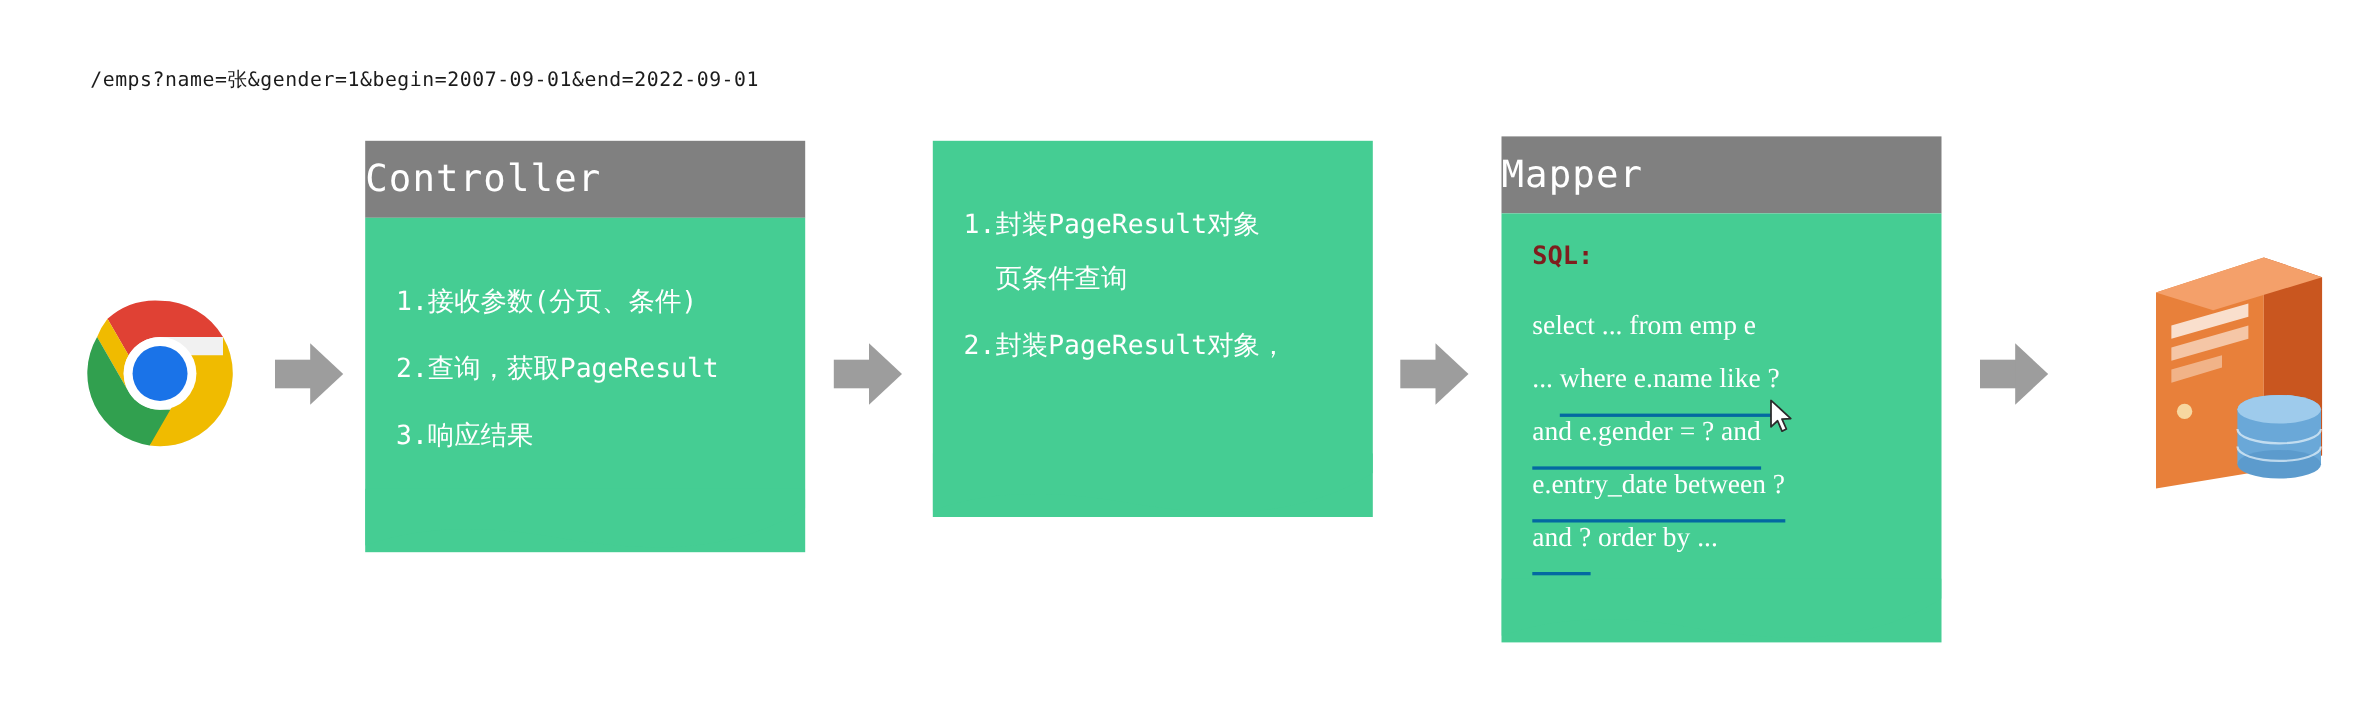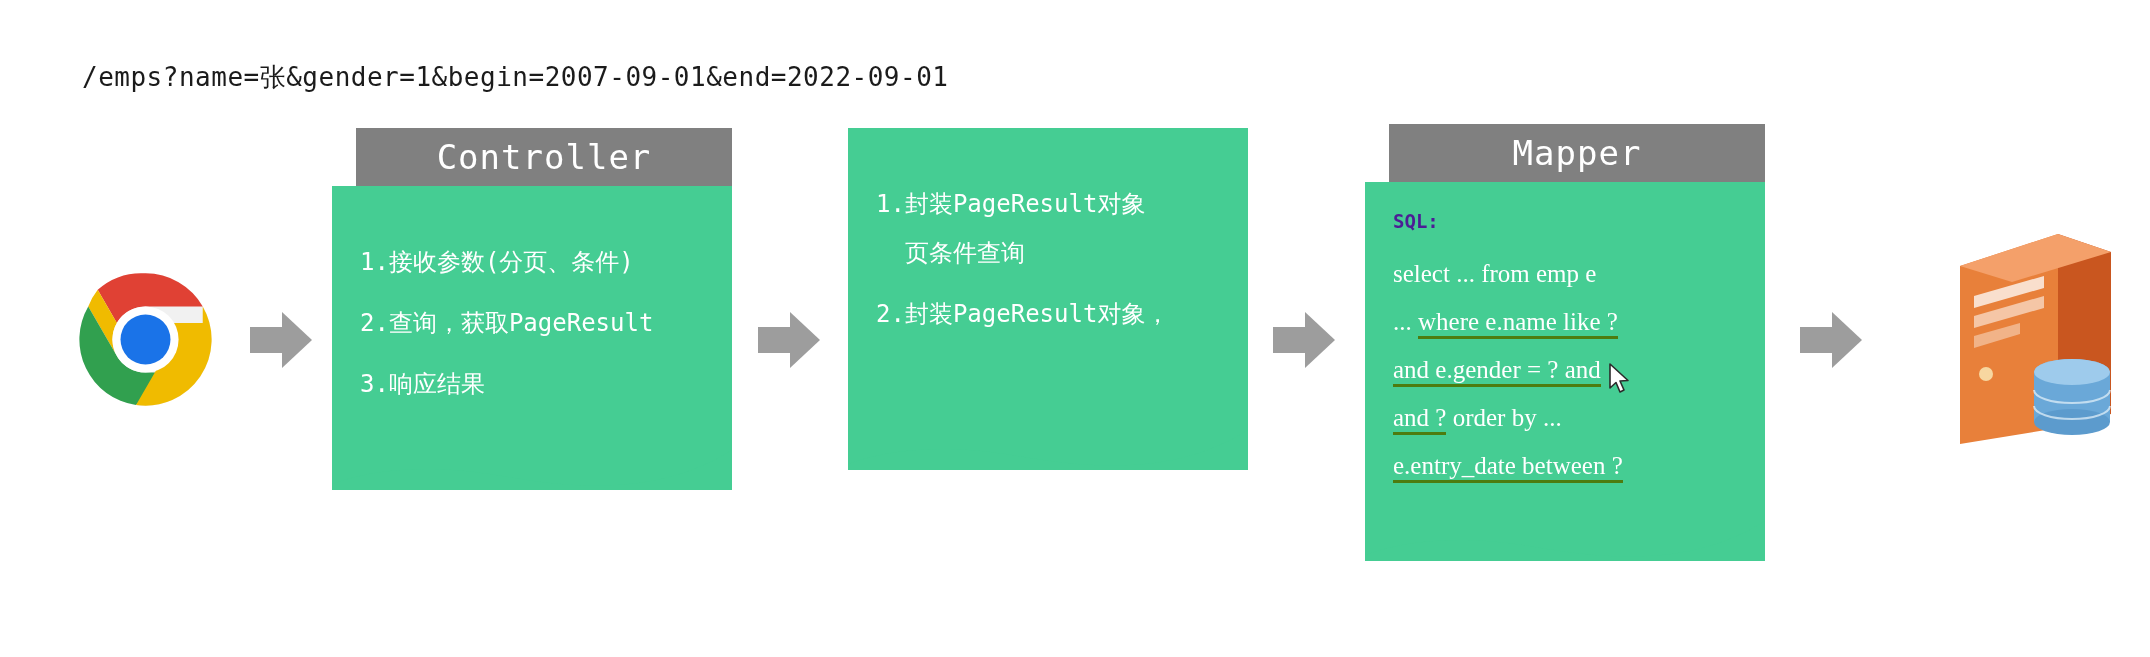"/emps?name=张&gender=1&begin=2007-09-01&e" .url-line { font-size: 26px -> 18px }
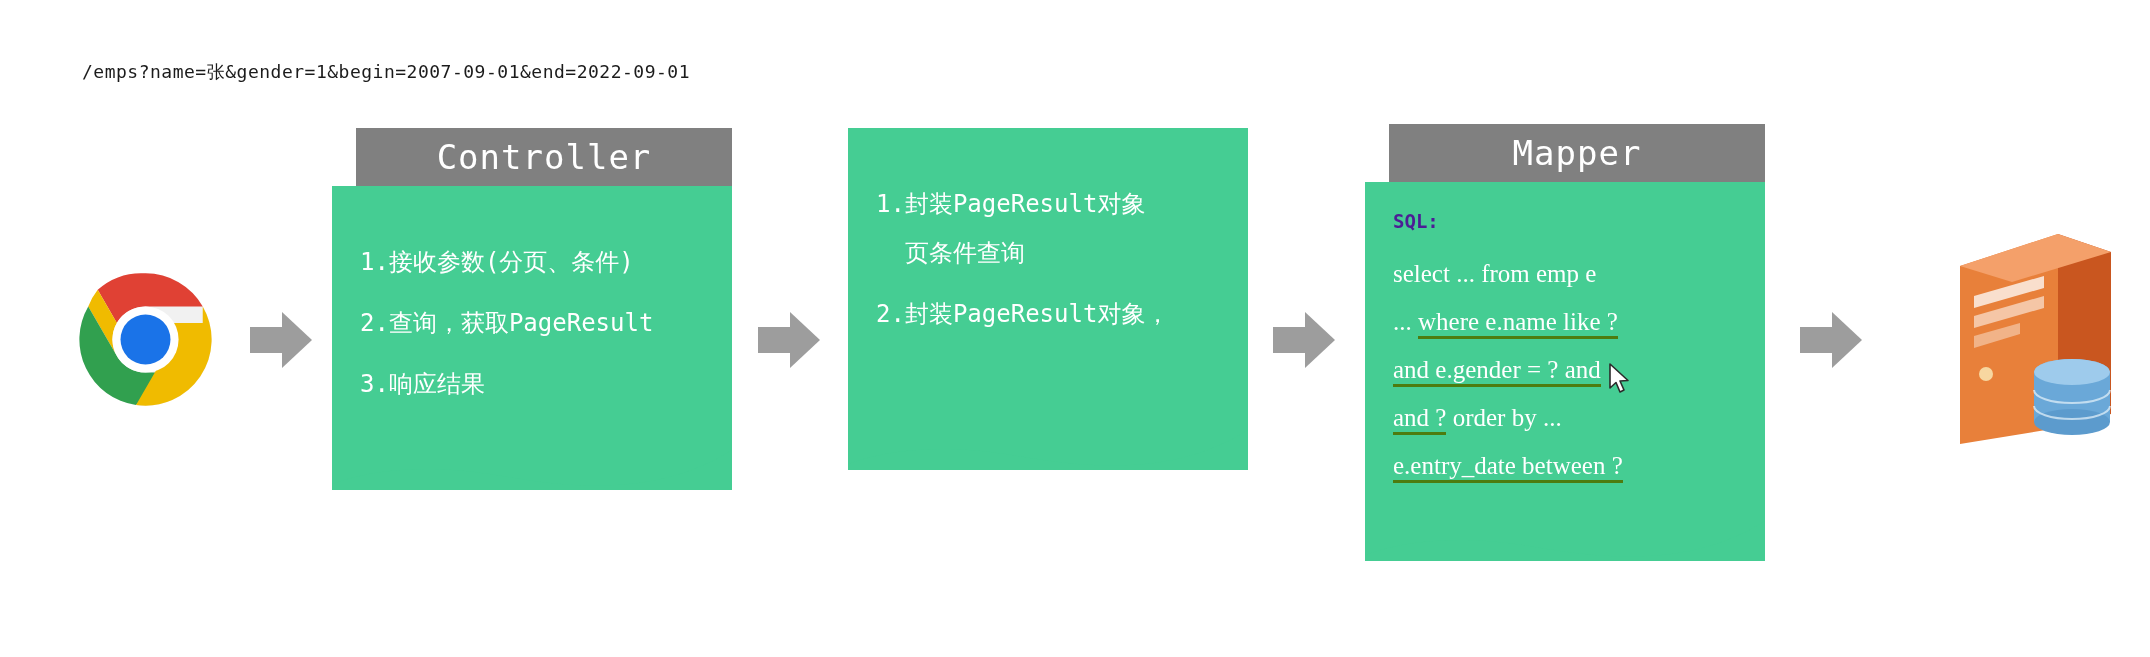"Controller" .card-header { height: 58px -> 70px; justify-content: center -> none; margin-left: 24px -> none }
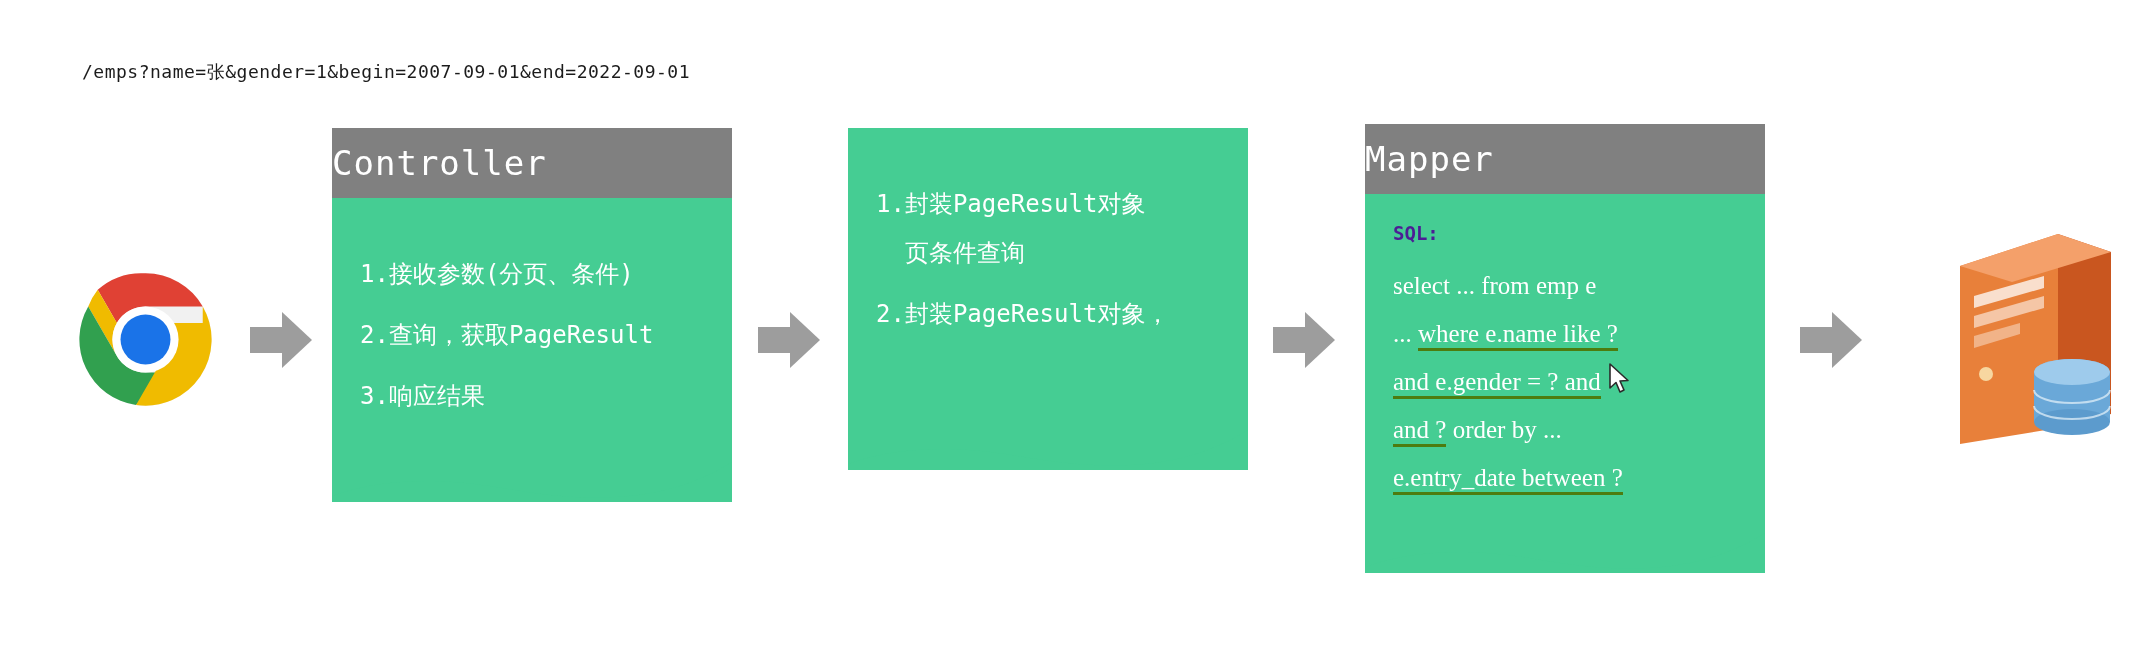"SQL:" .sql-label { color: #4c1d95 -> #7f1d1d; font-size: 19px -> 23px; margin-bottom: 12px -> 23px }
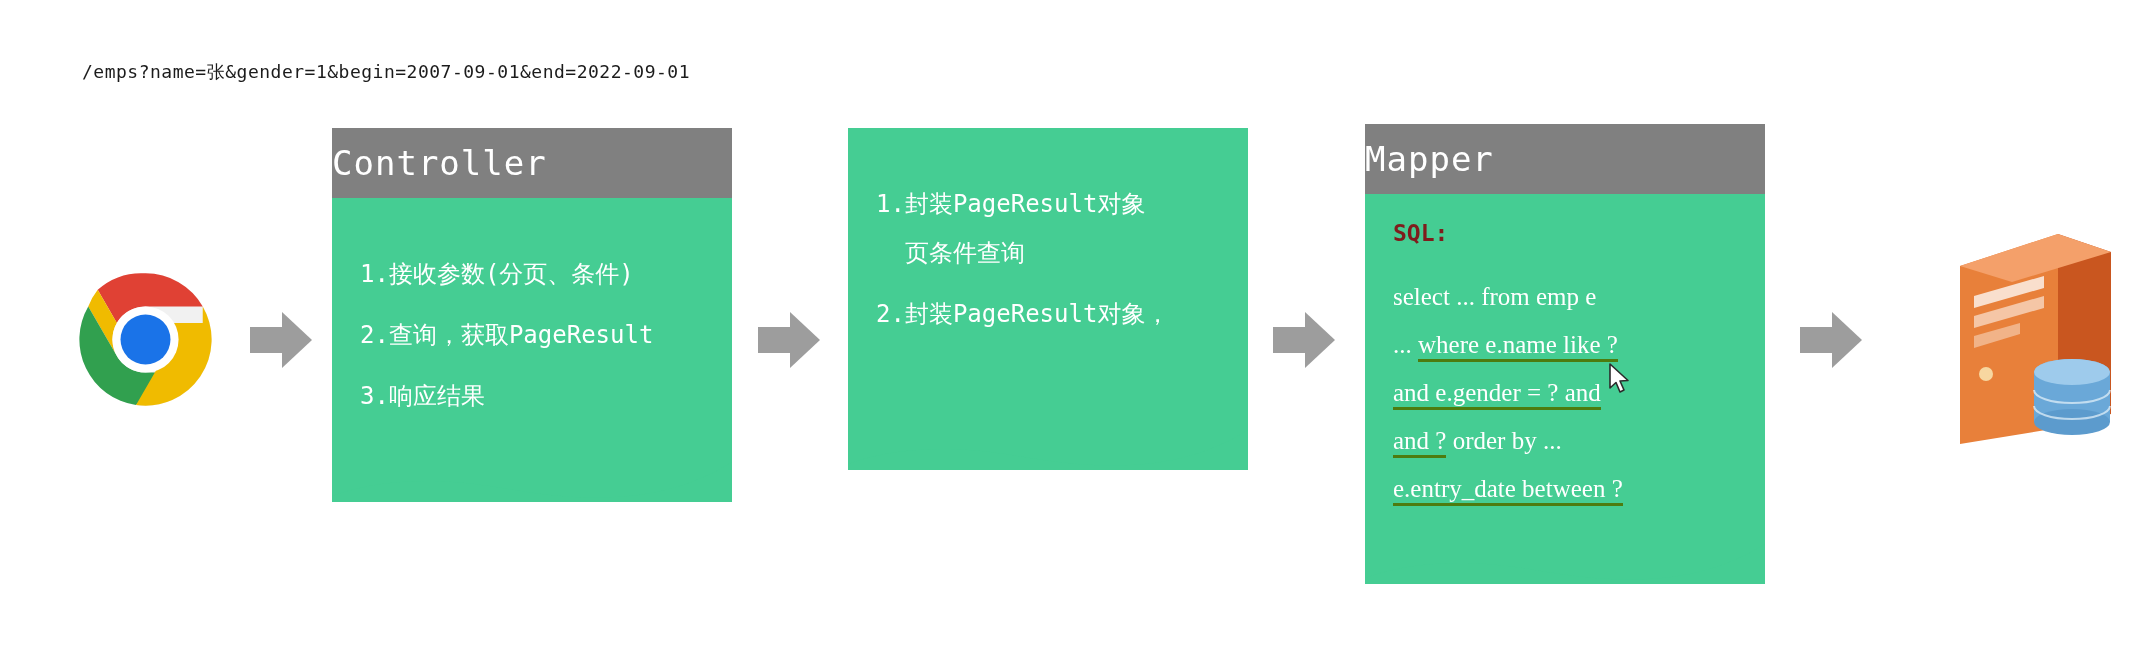"where e.name like ?" .u { border-bottom: 3px solid #4d7c0f -> 3px solid #0369a1; padding-bottom: 1px -> 18px }
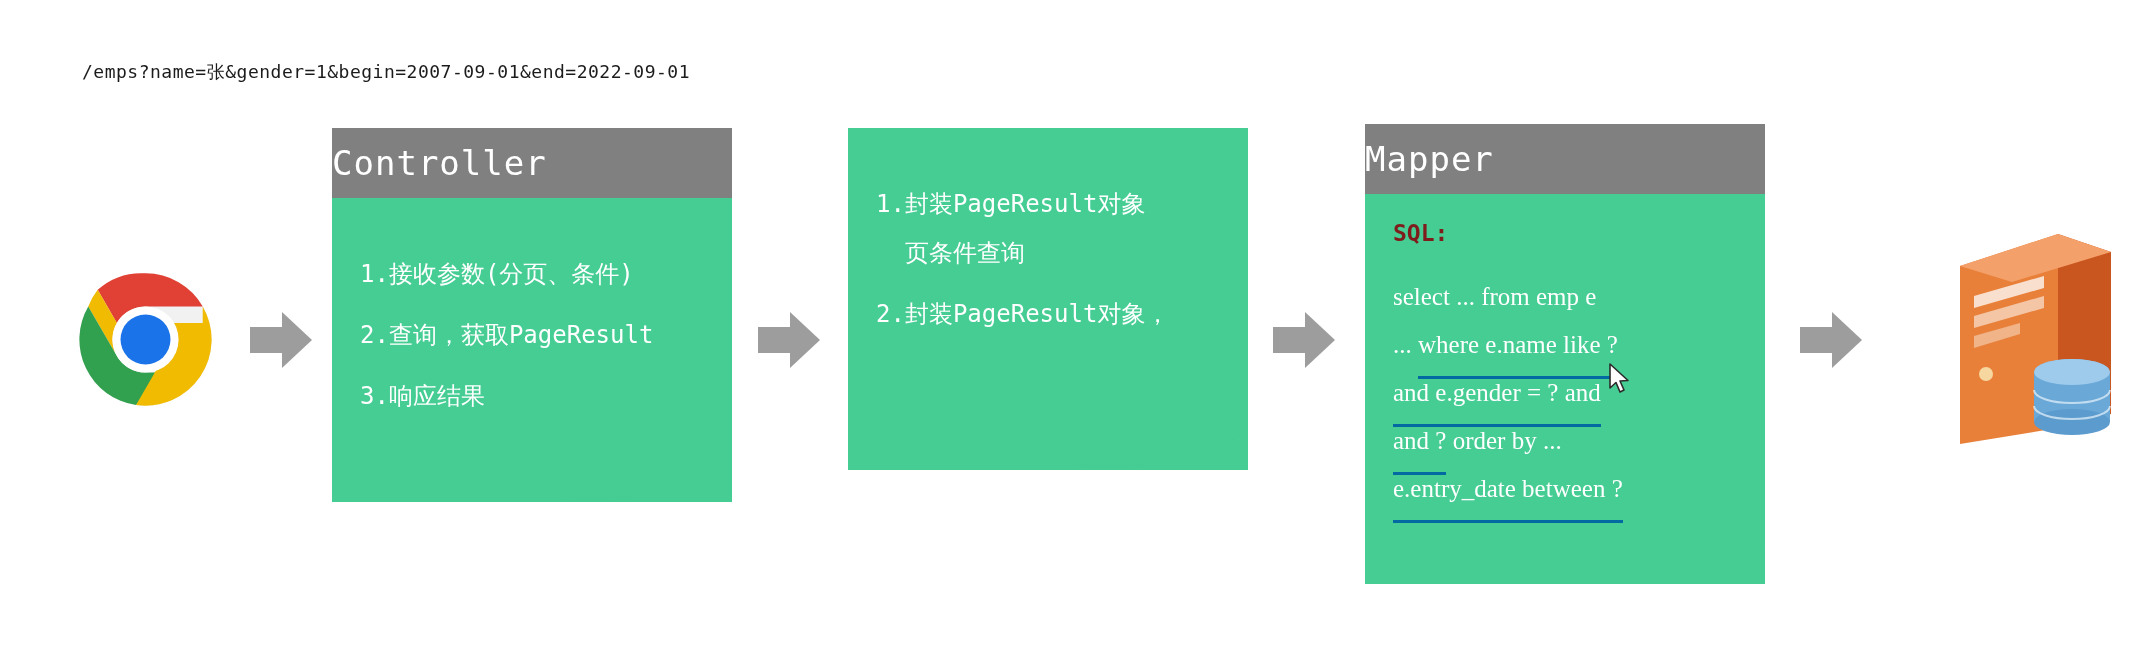"and ? order by ..." div.sql-line { order: before "e.entry_date between ?" -> after "e.entry_date between ?" }
